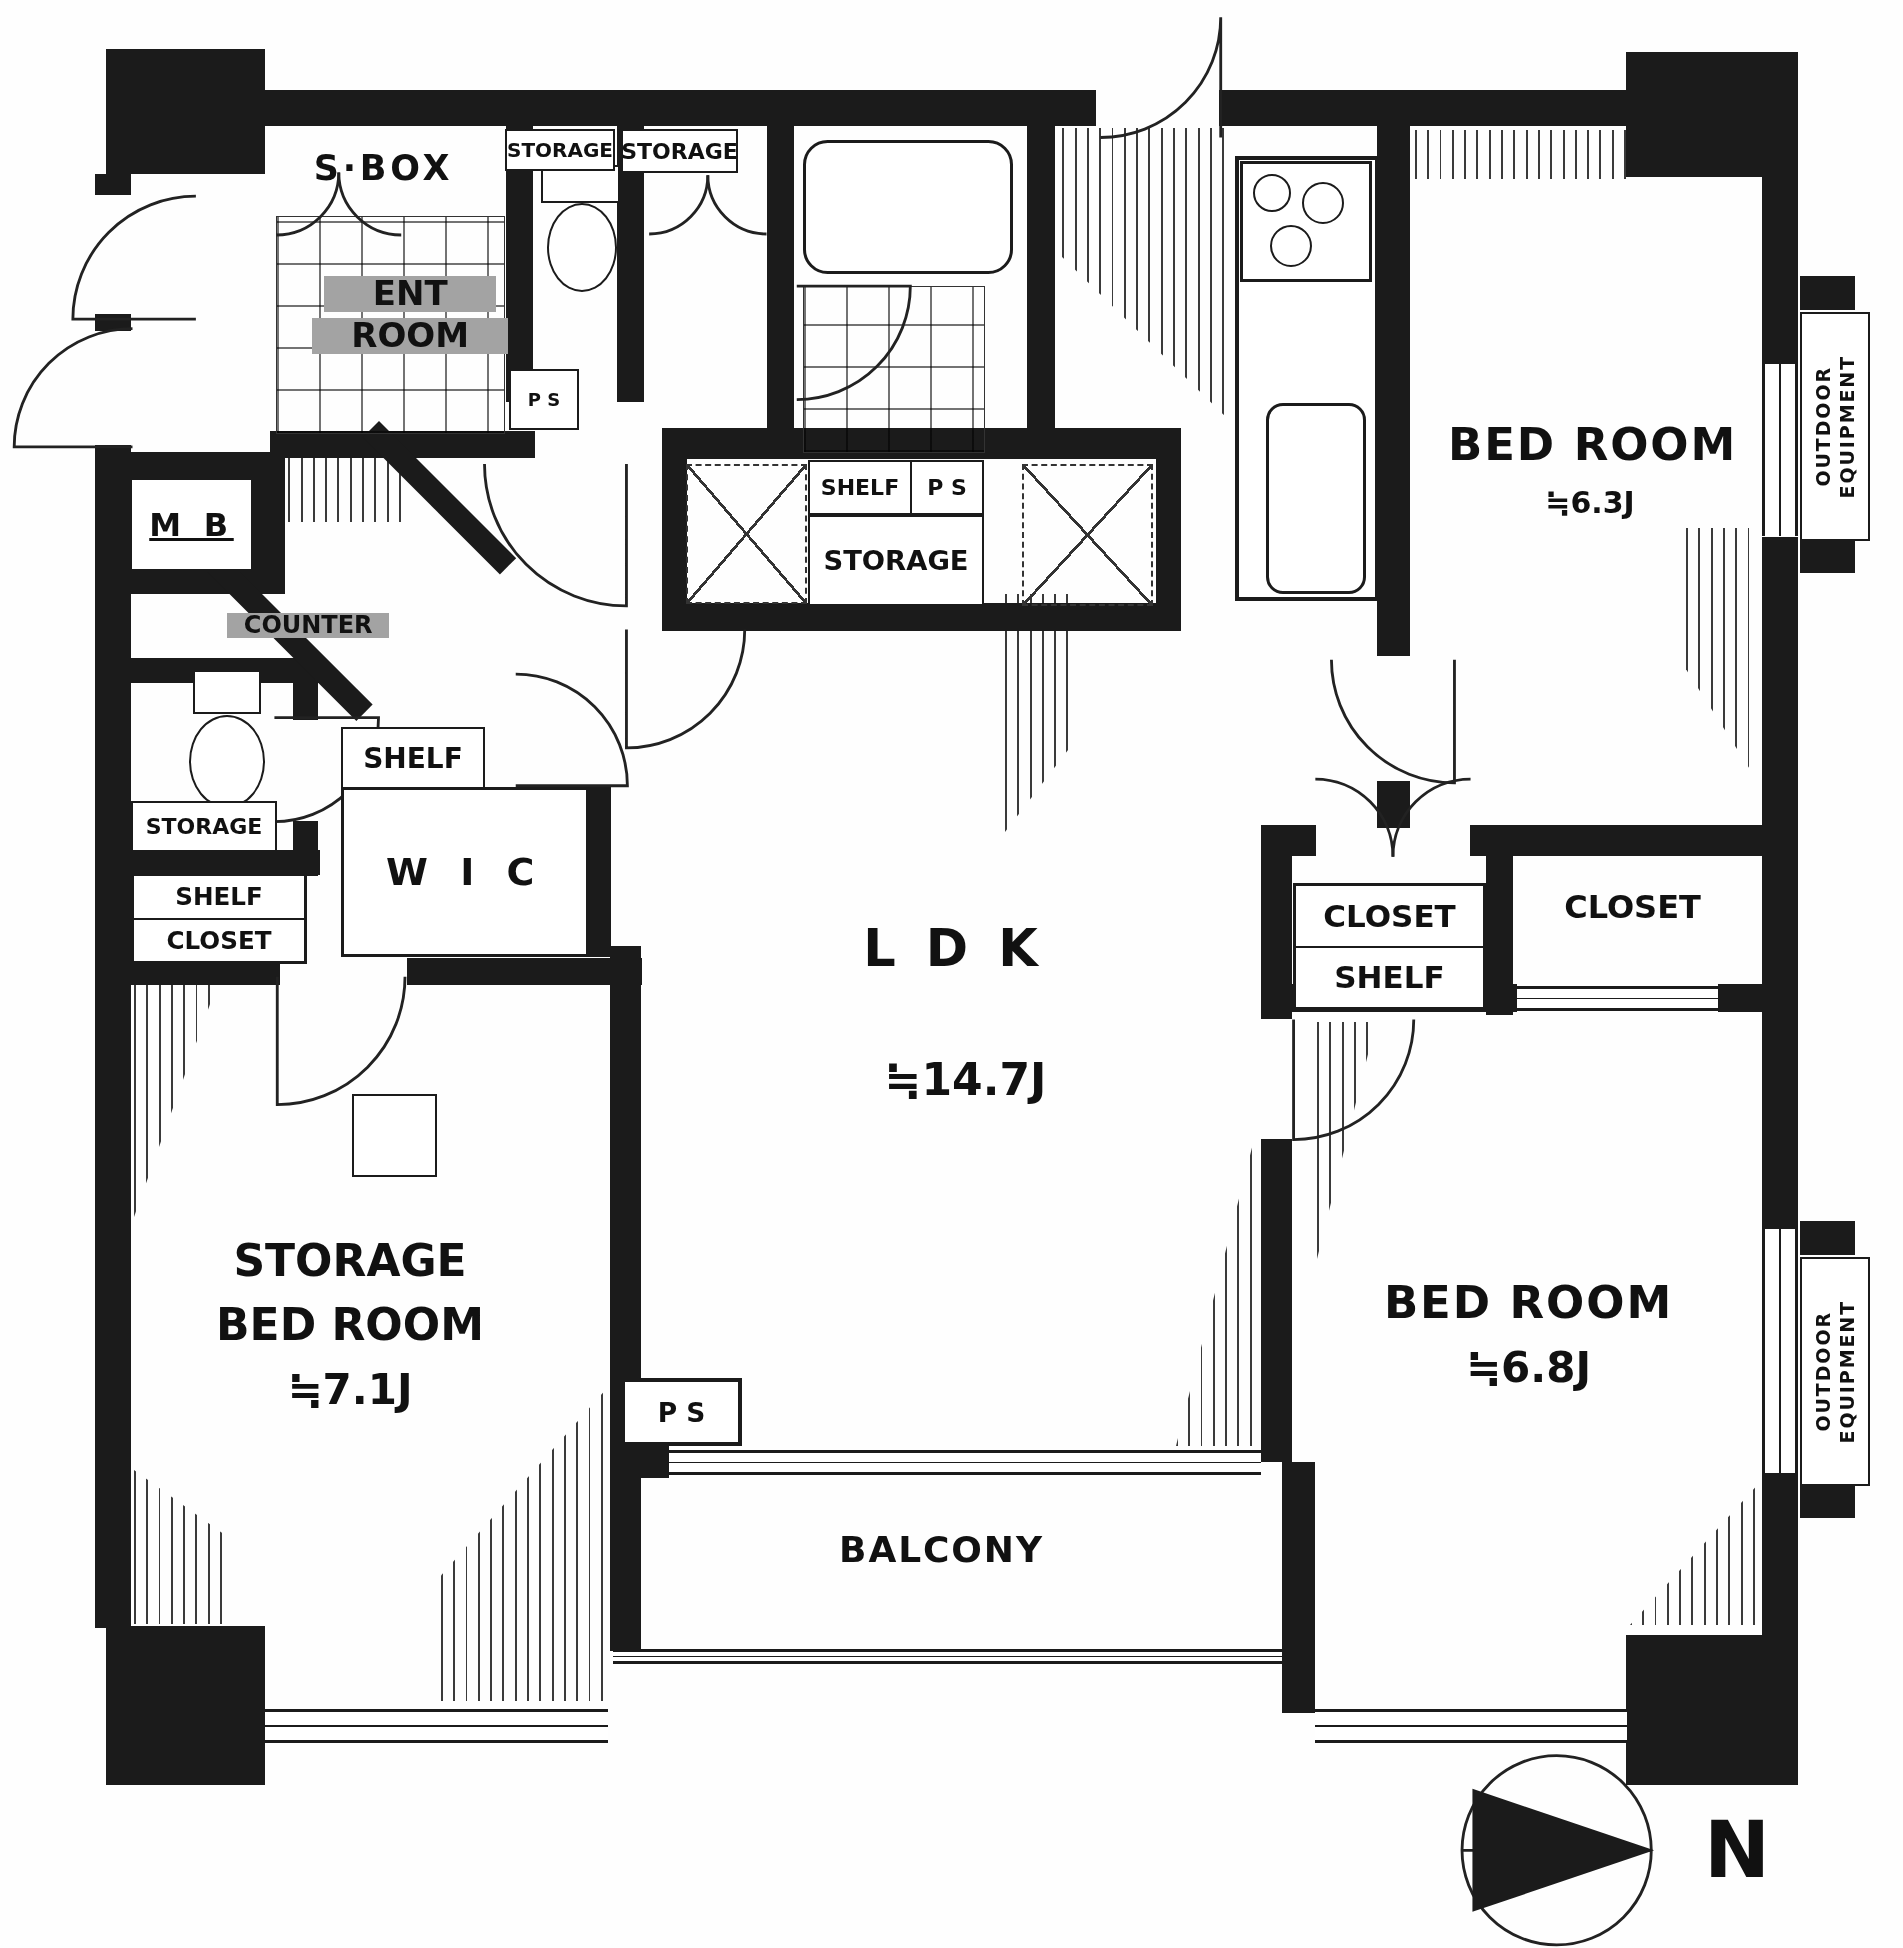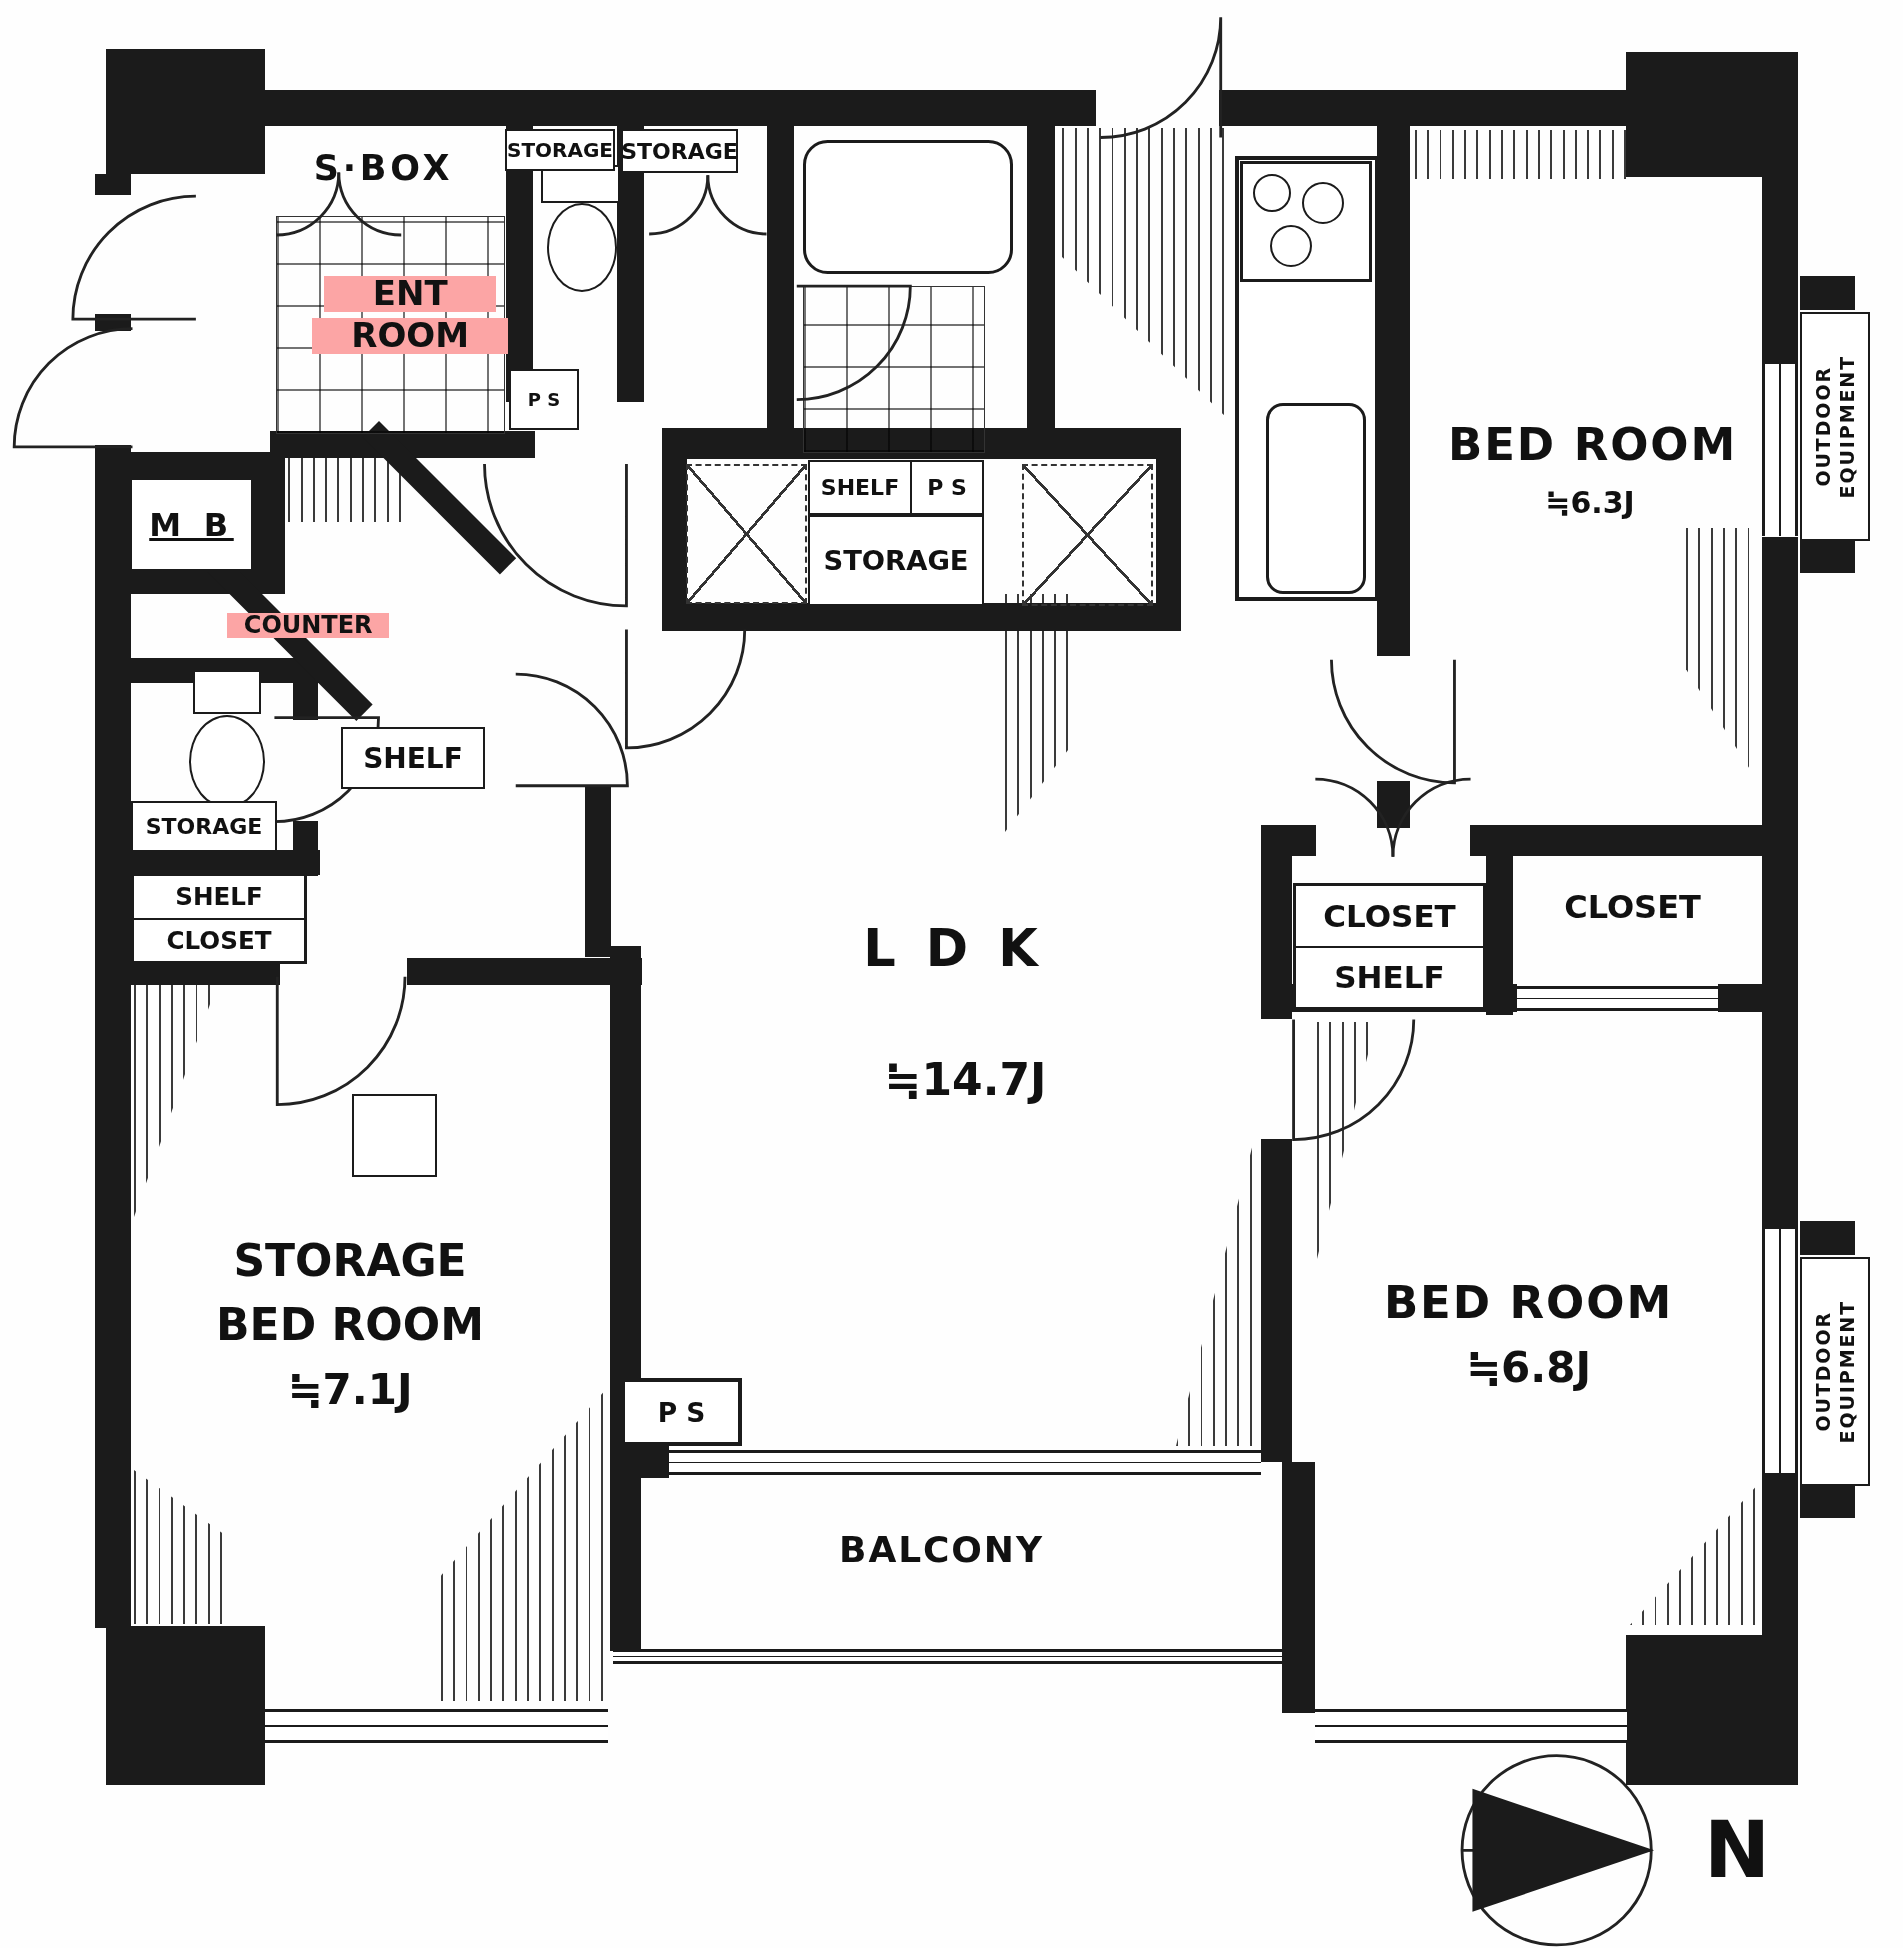"ENT" .label.bg { background: #fca5a5 -> #a3a3a3 }
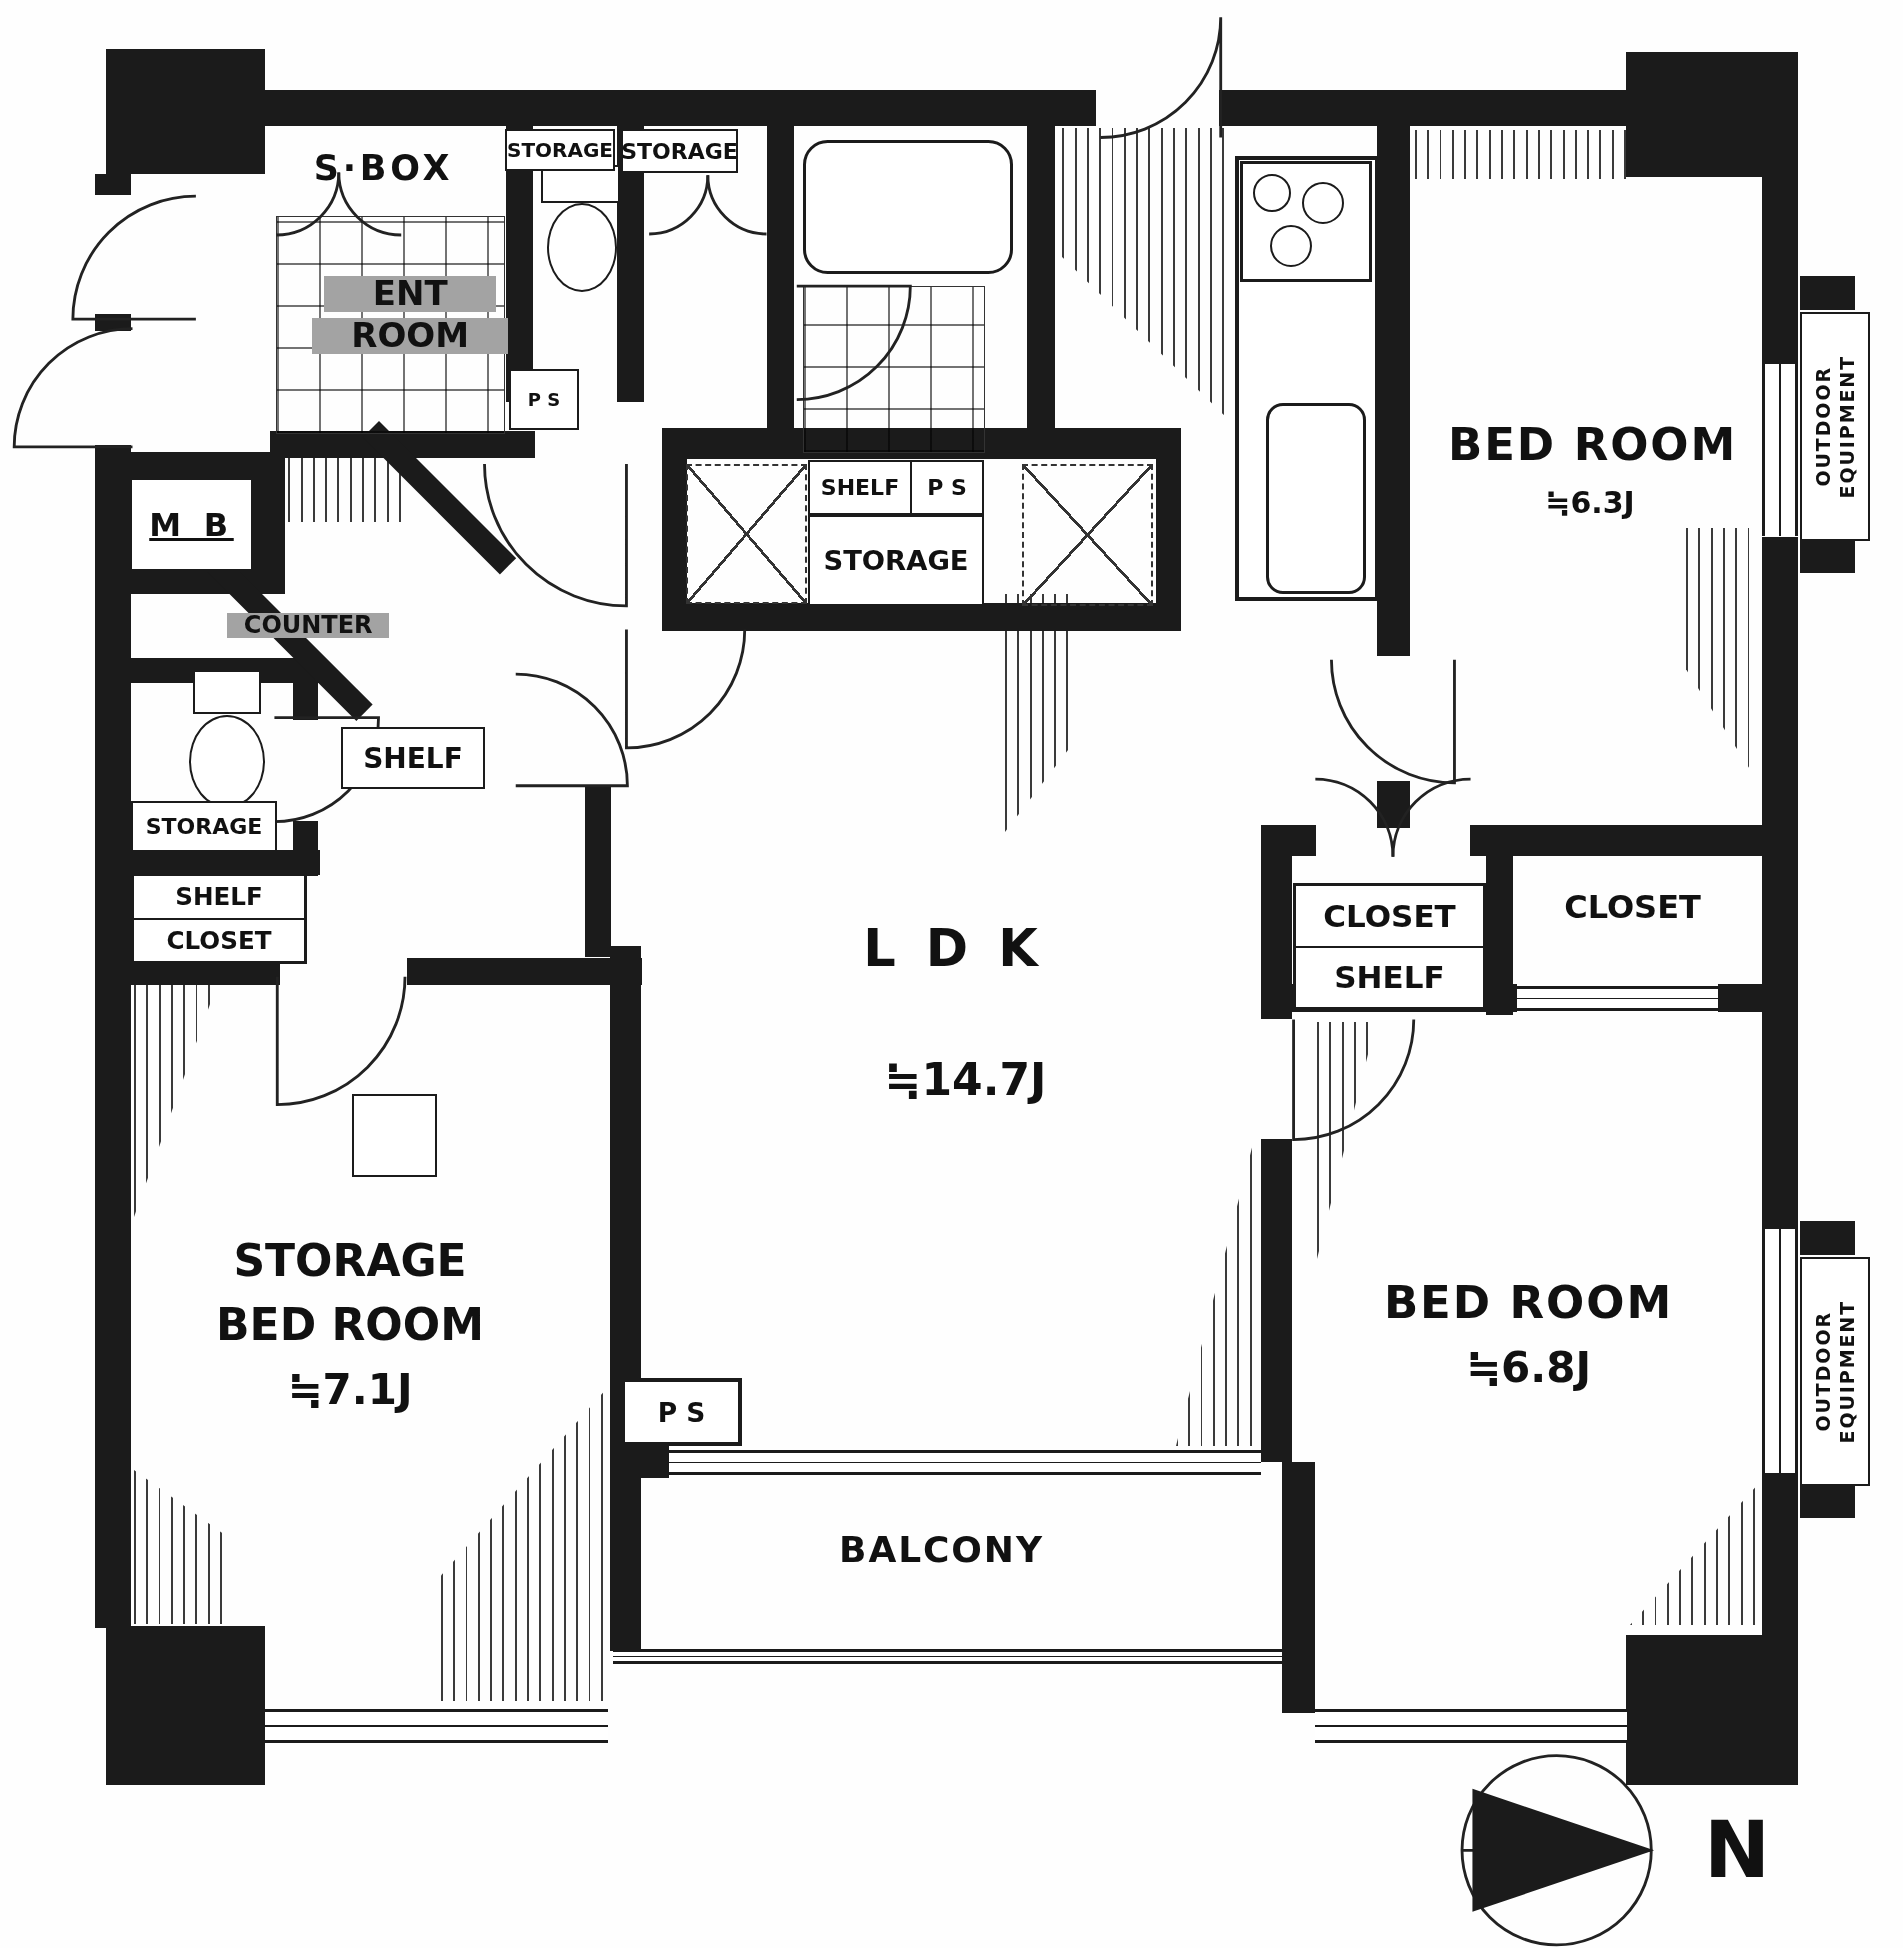"W I C" div.box { html: none -> <div>W I C</div> }
